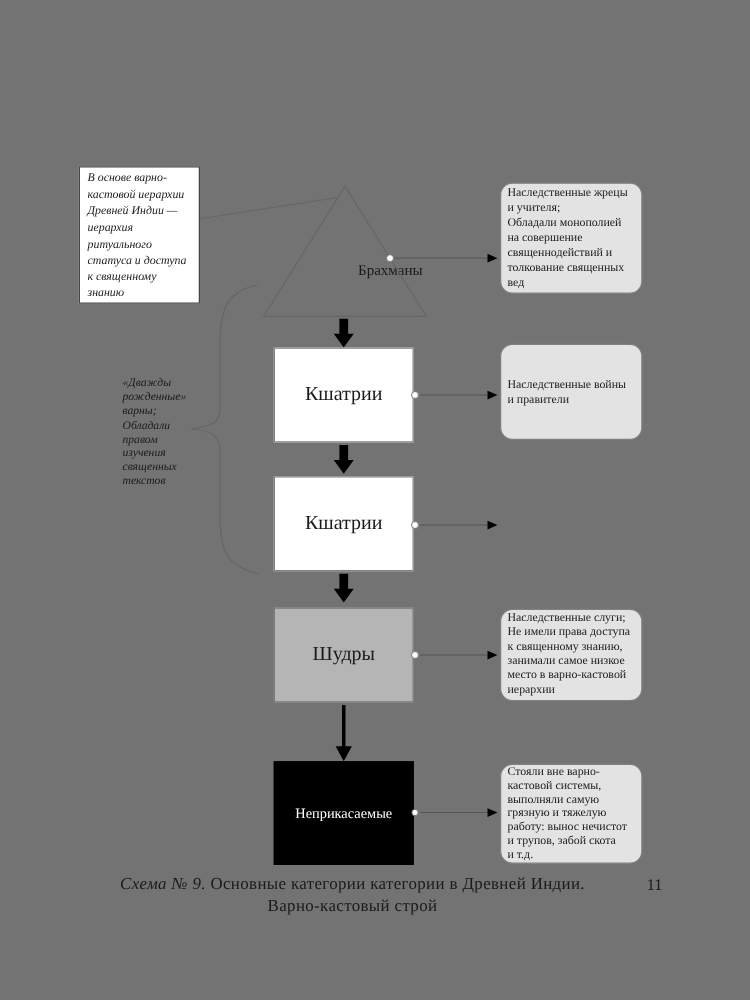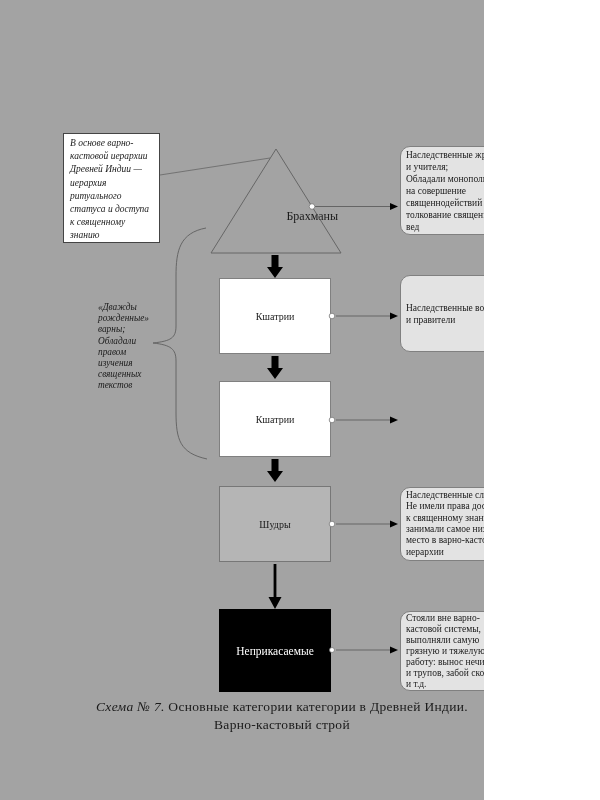"В основе варно-" #page { background: #a3a3a3 -> #737373; width: 484px -> 600px }
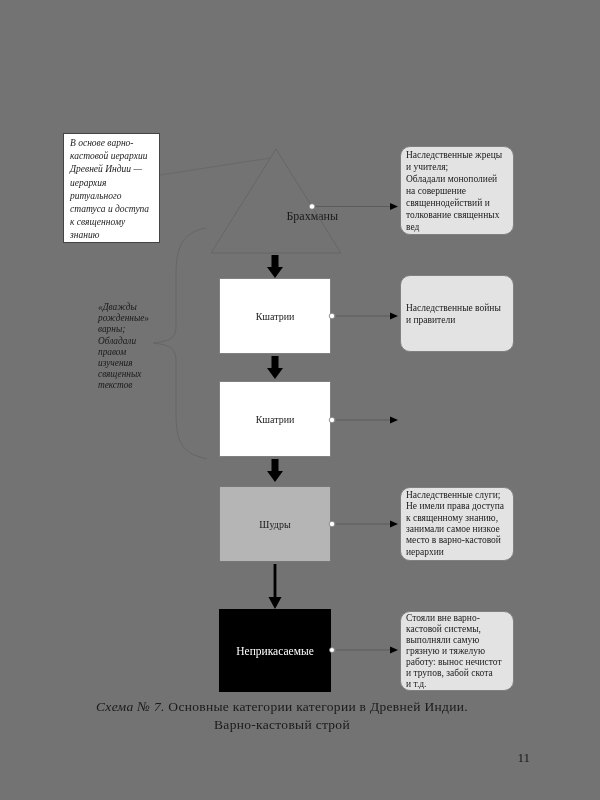"Кшатрии" .flow-box { font-size: 10px -> 16px }
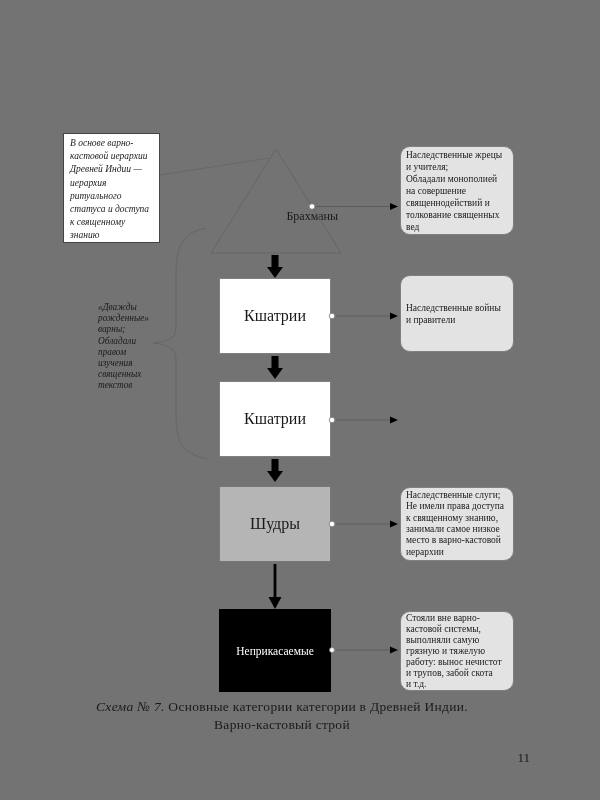"Схема № 7." span.cap-prefix { text: 7 -> 9 }
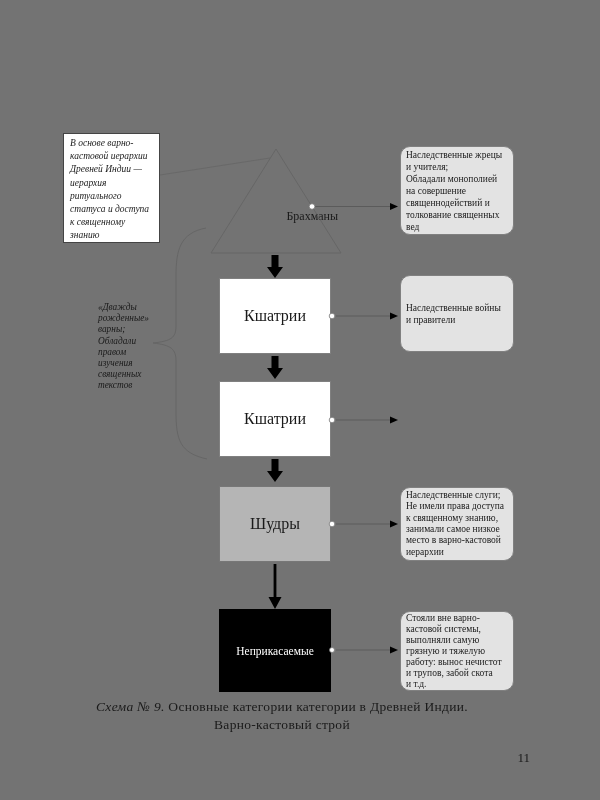"11" .page-number { top: 750px -> 700px }
